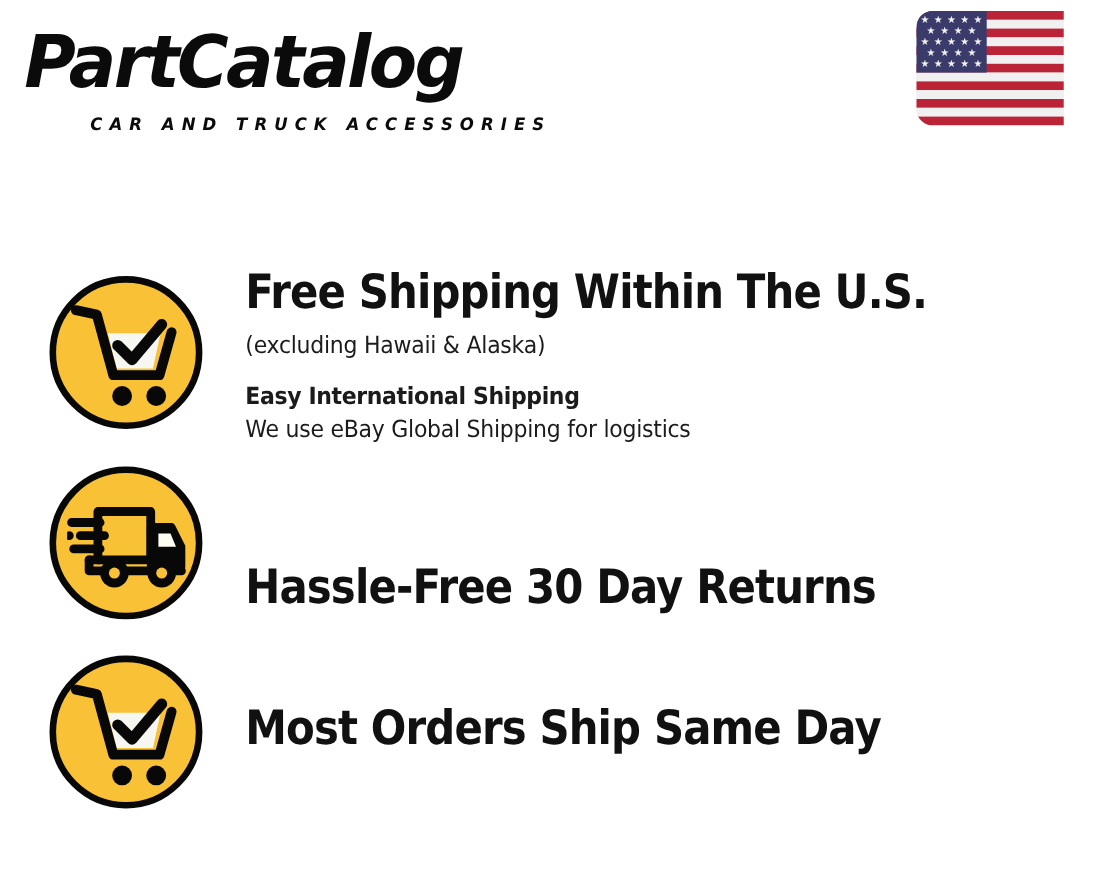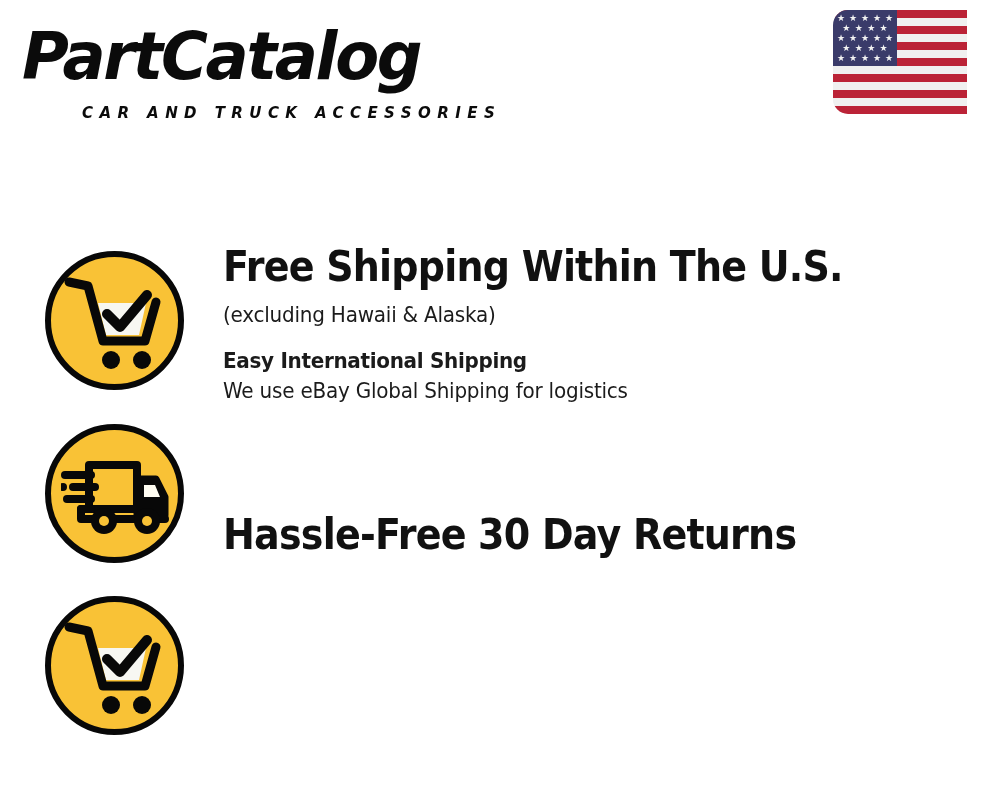"Most Orders Ship Same Day" div.feature-text { html: none -> <div> <div>Most Orders Ship Same Day</div> </div> }
